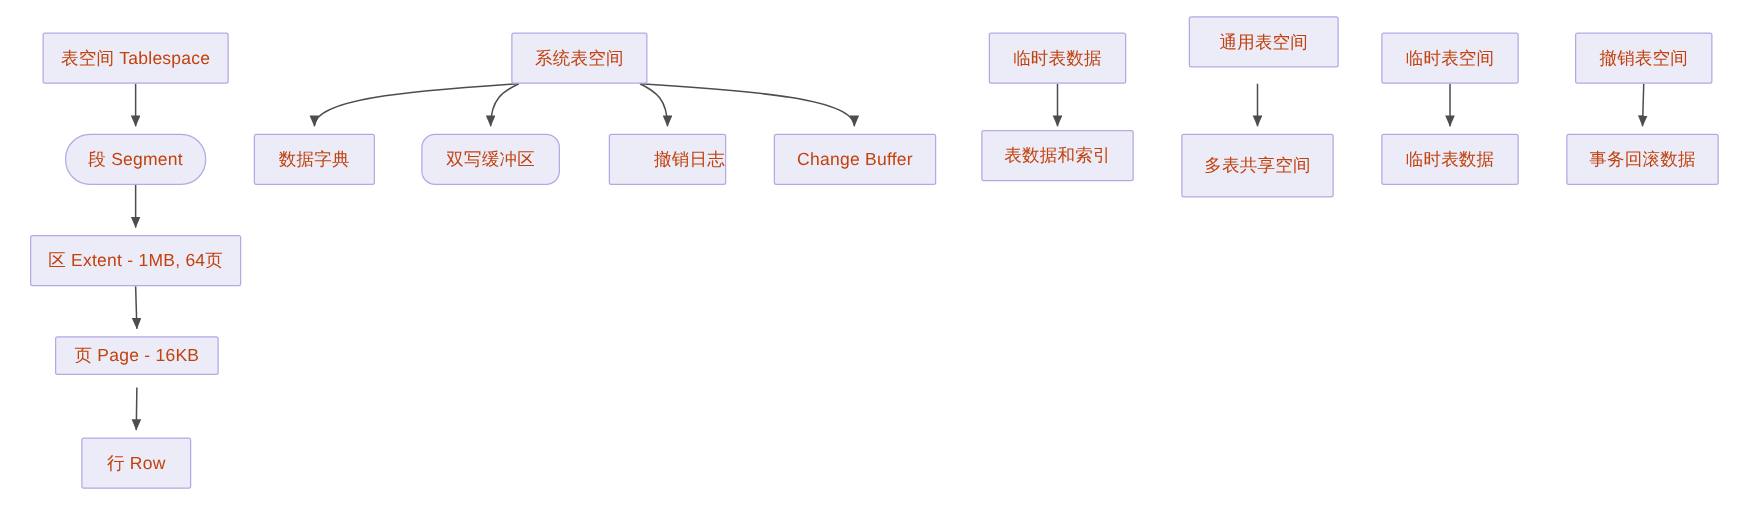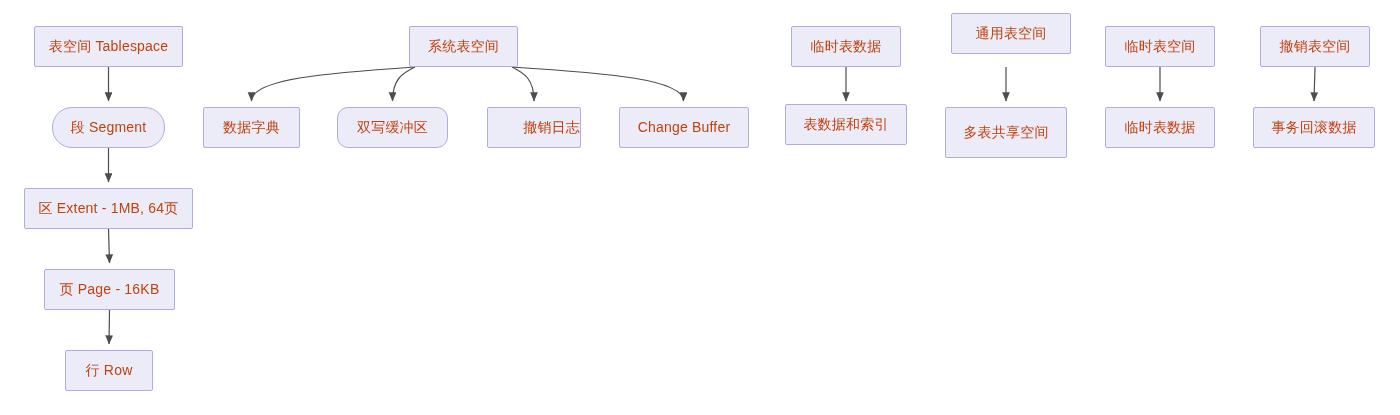"页 Page - 16KB" div.node { height: 41px -> 31px }
